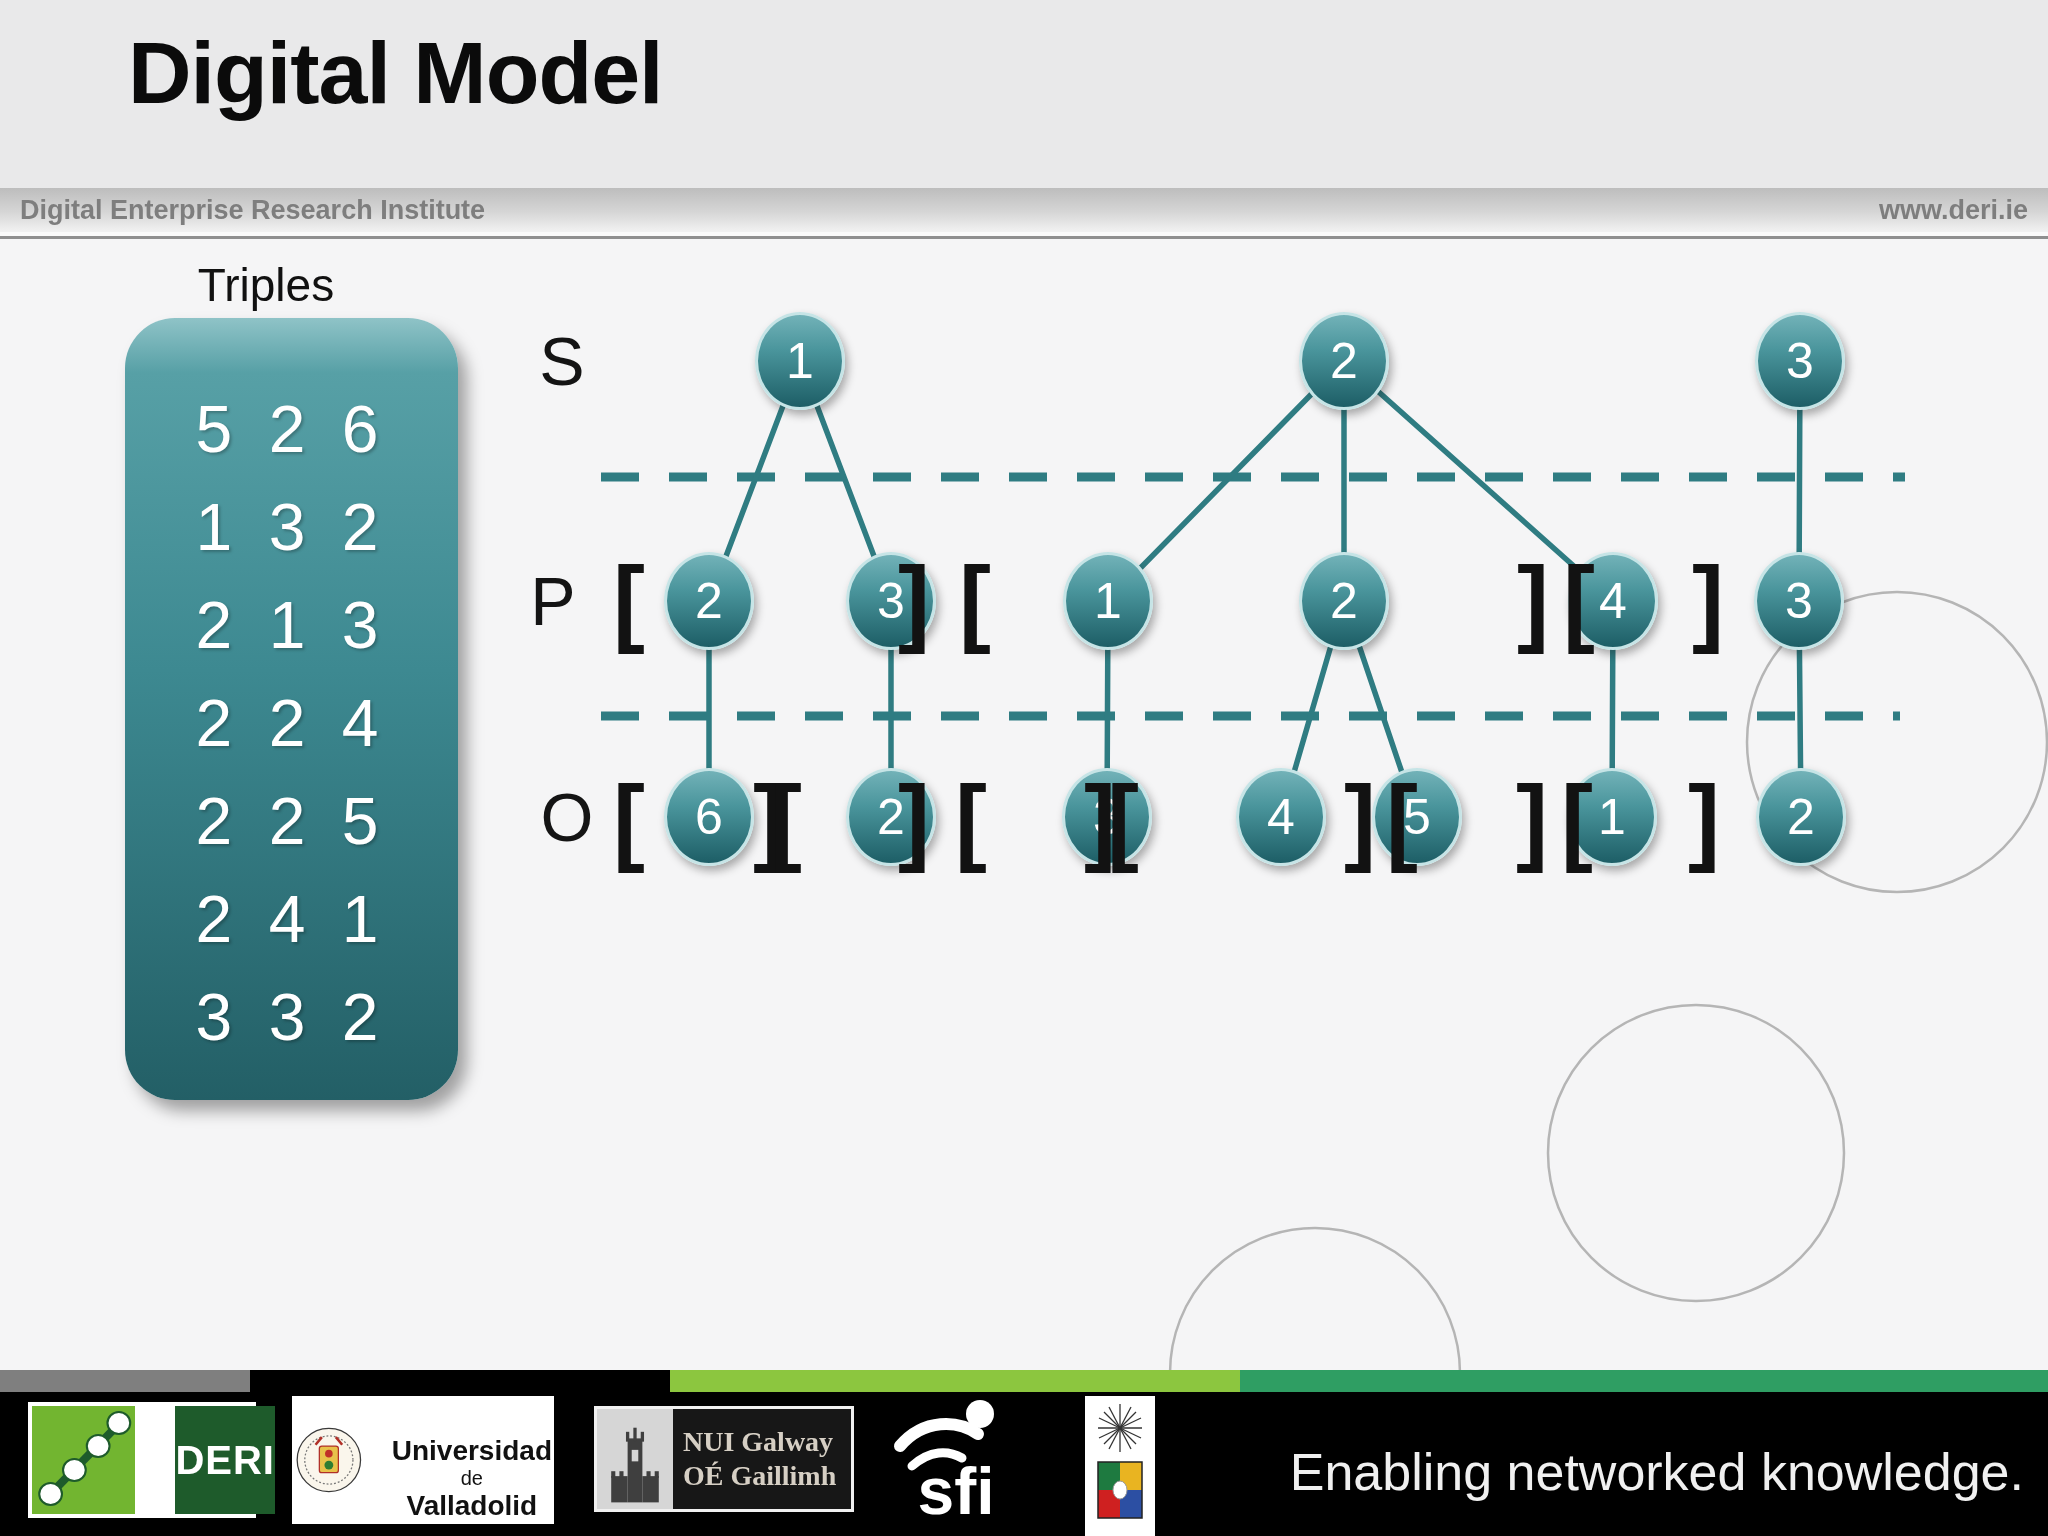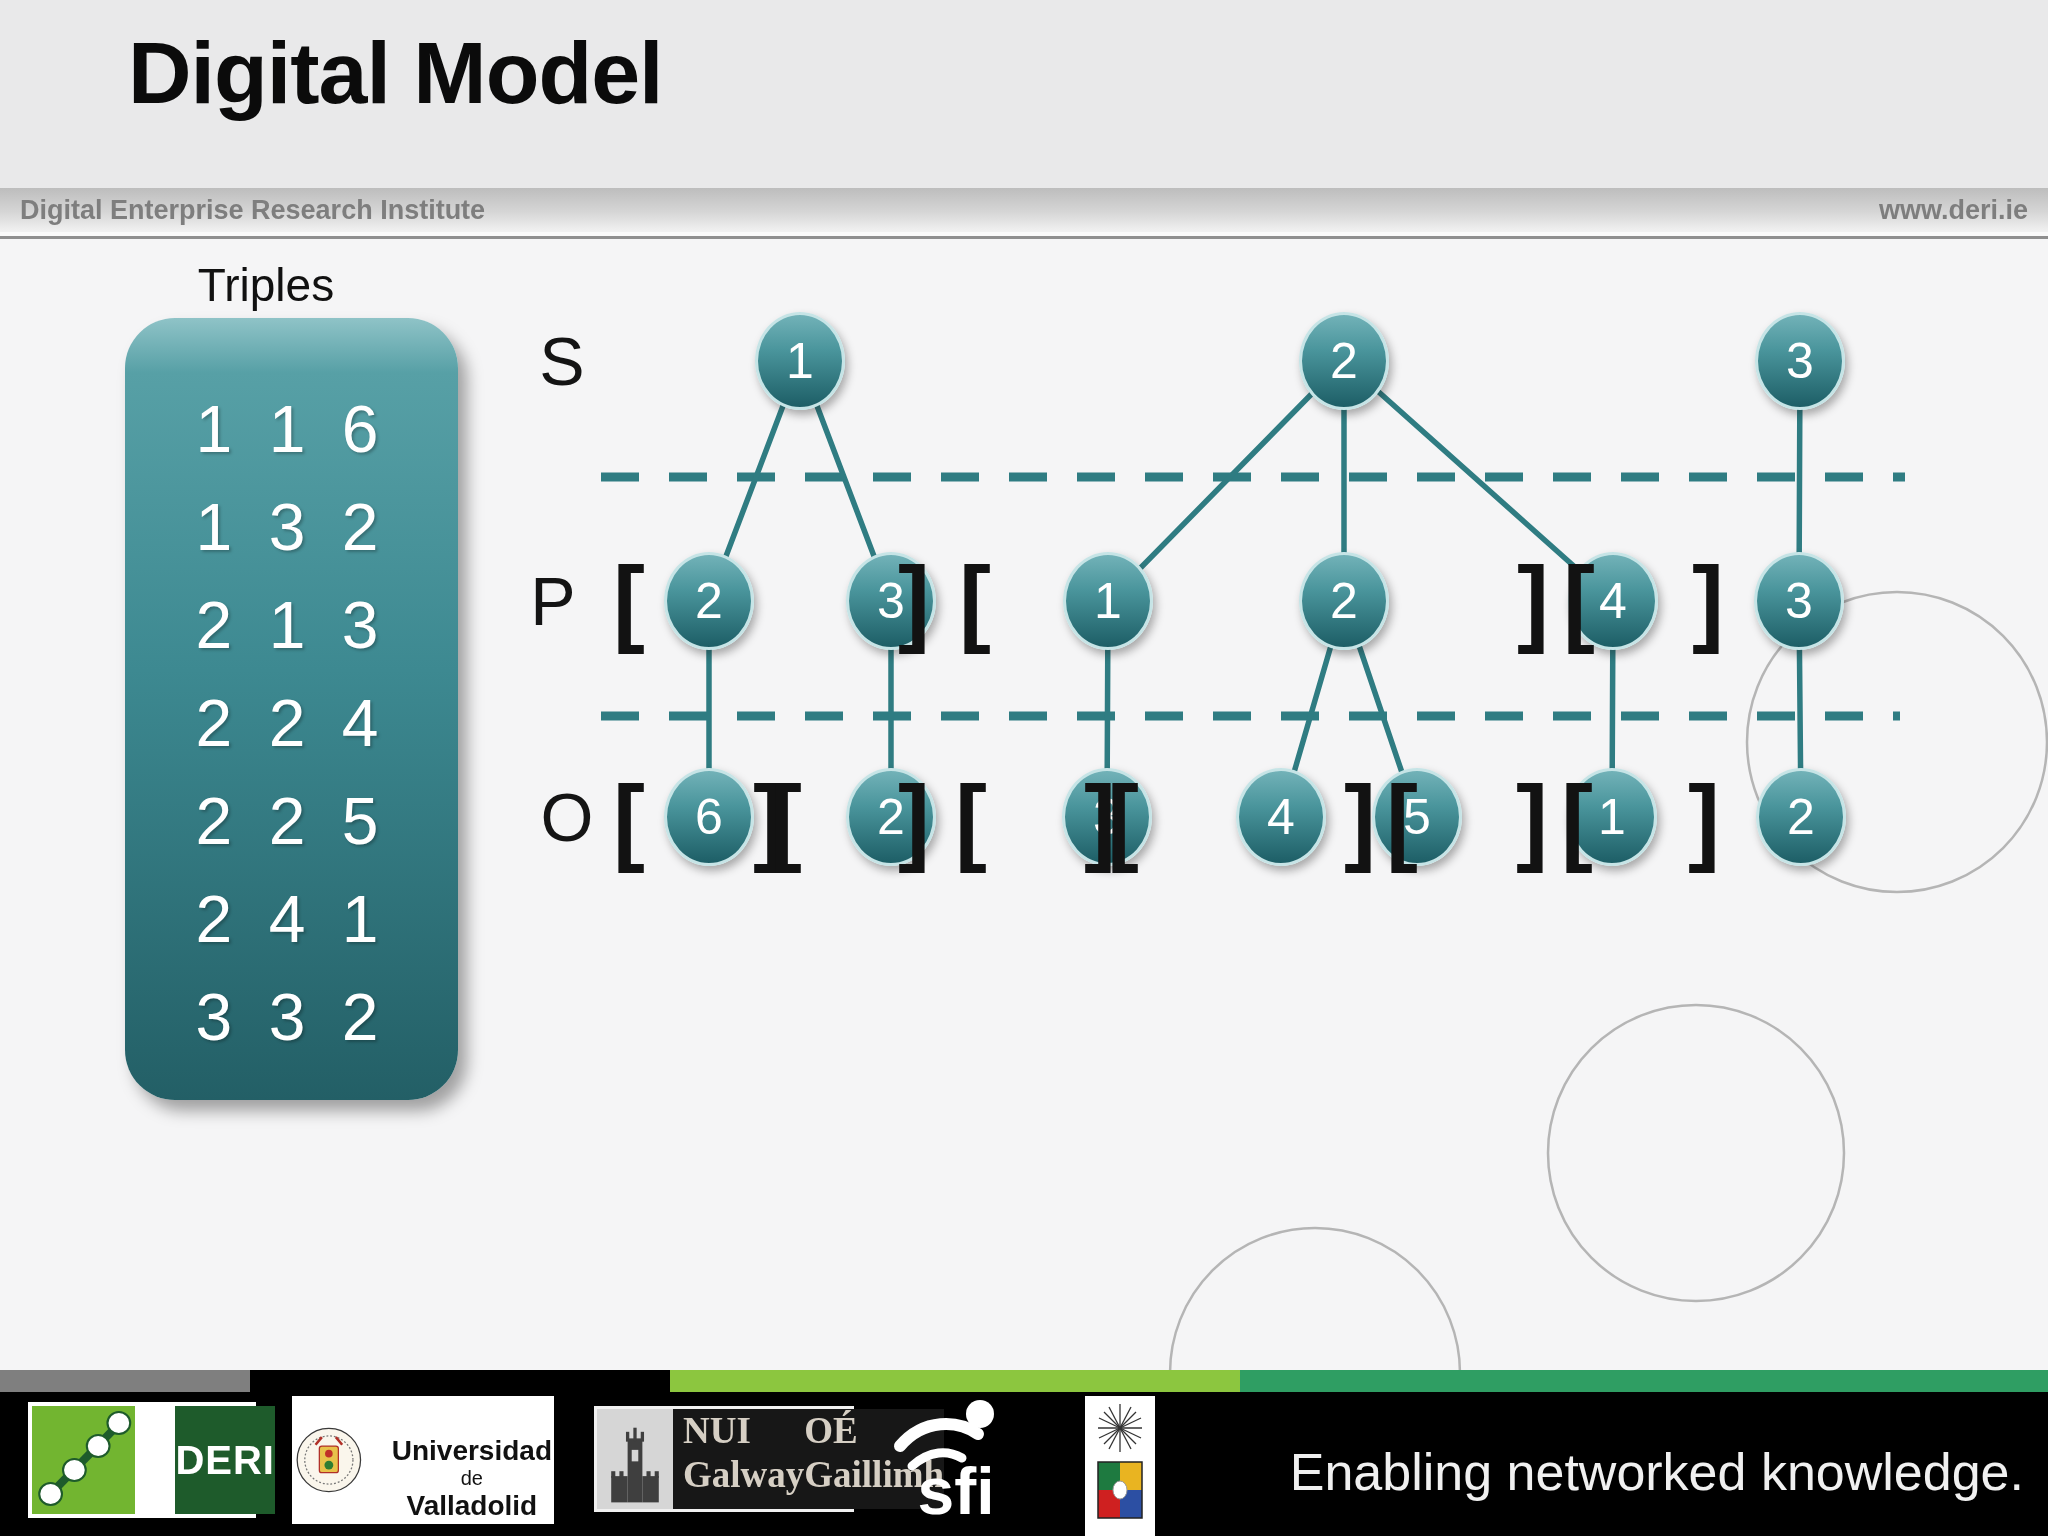"1 1 6" div.triple-row { text: 1 1 -> 5 2 }
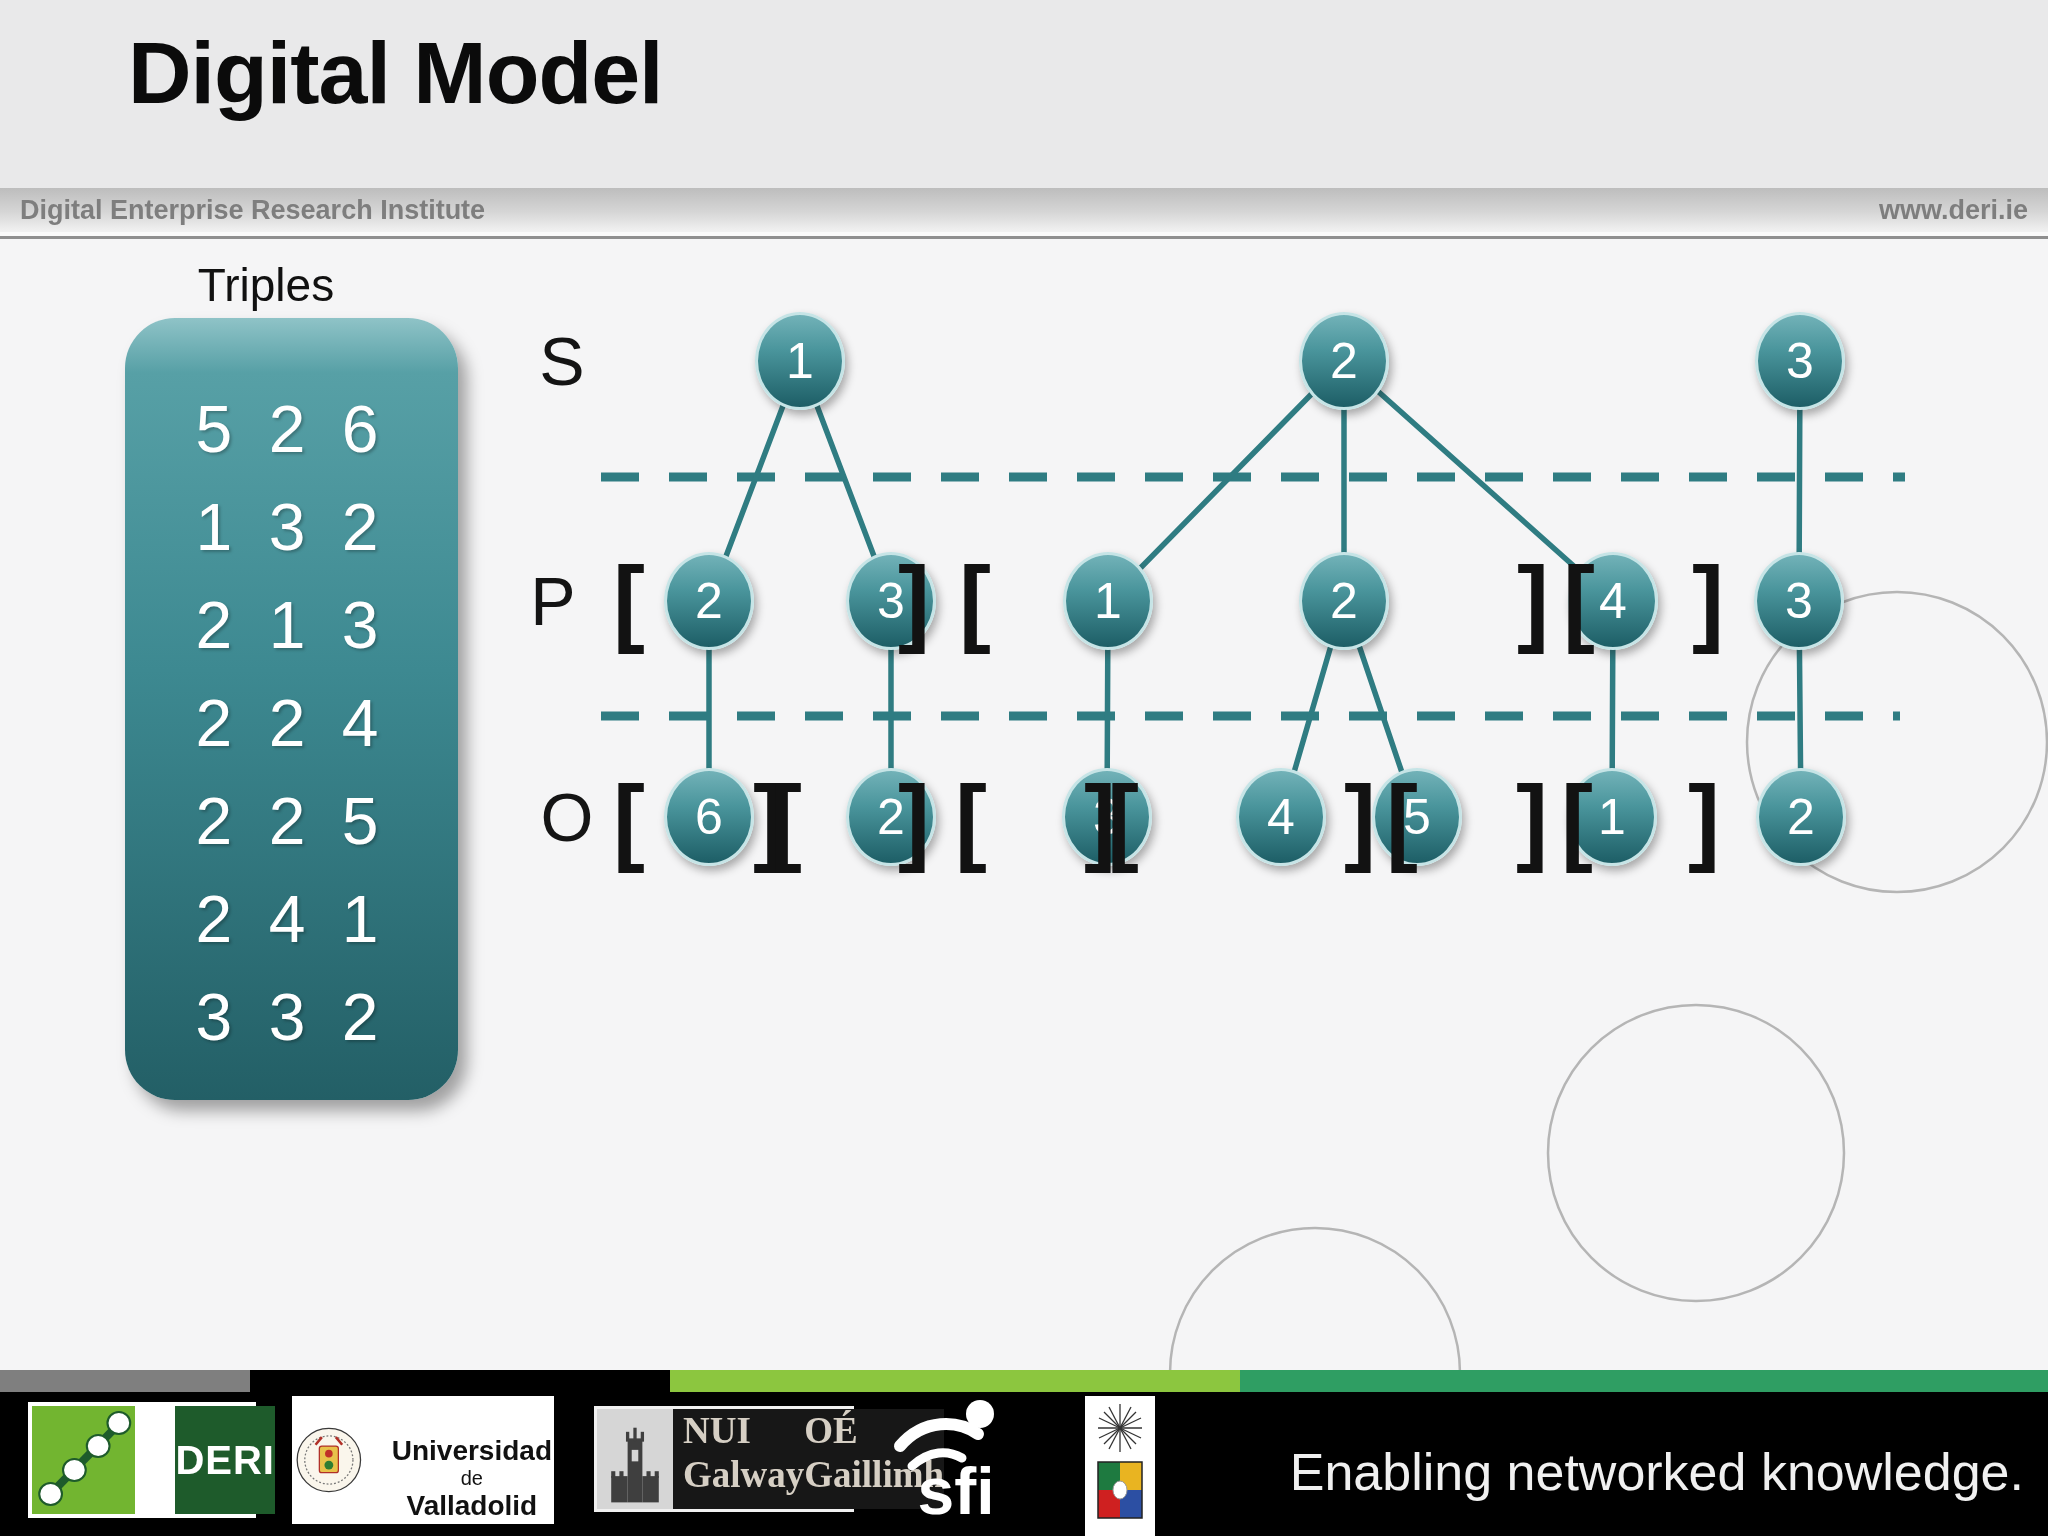"NUI Galway" .nuig-dark { flex-direction: row -> column; font-size: 37px -> 28px }
